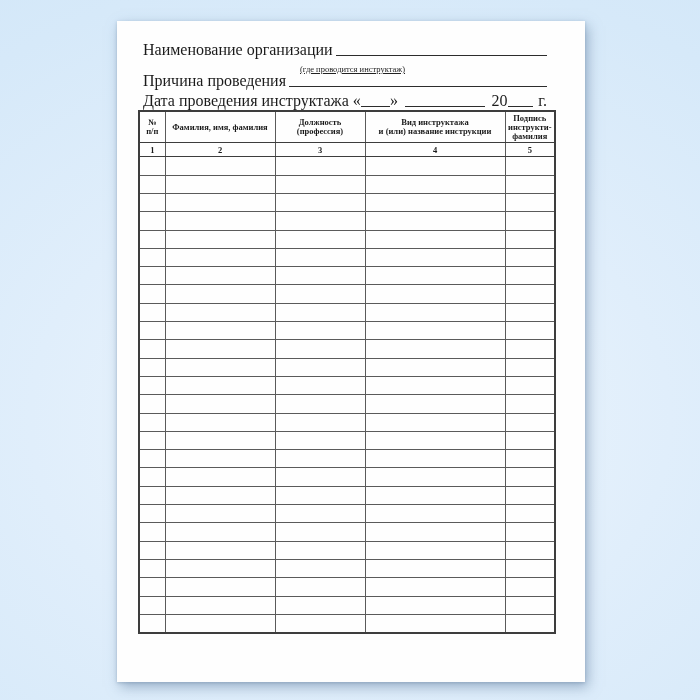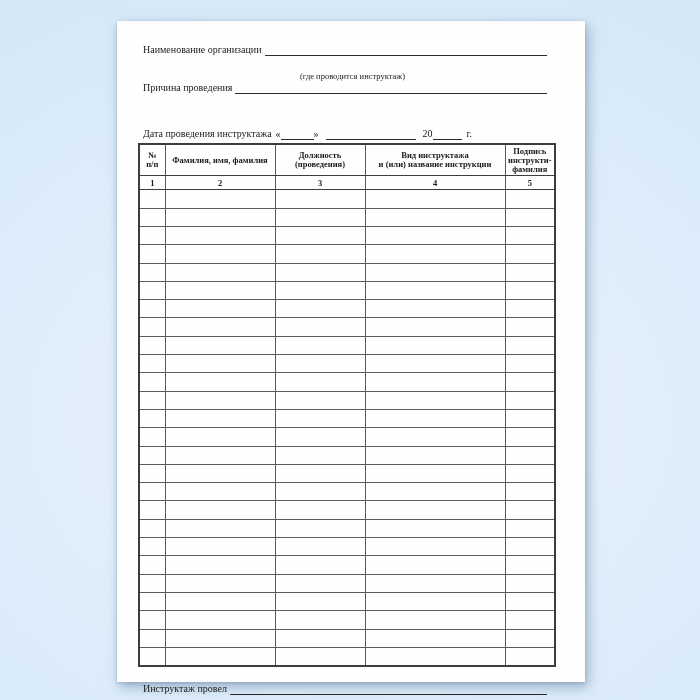"Наименование организации" .row { font-size: 10px -> 16px }
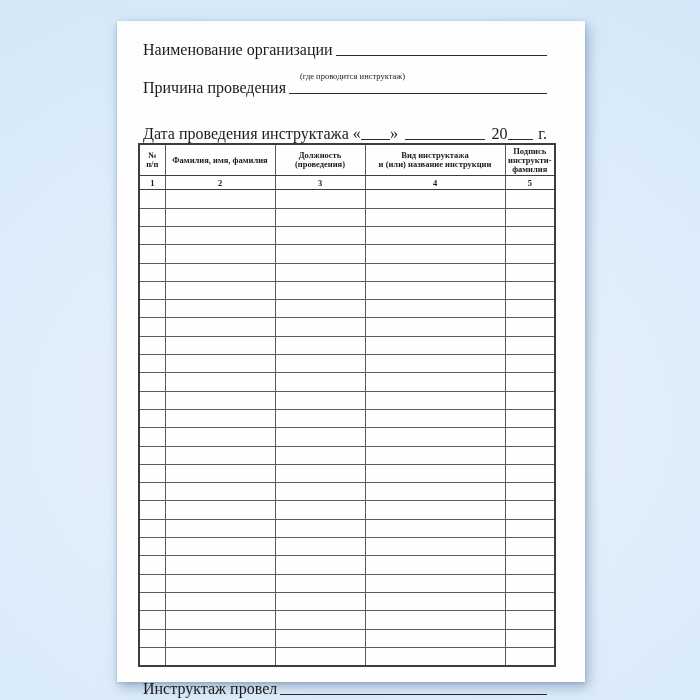"(где проводится инструктаж)" .caption-org { margin: 16px 0 0 157px -> 9px 0 0 157px; text-decoration: none -> underline }
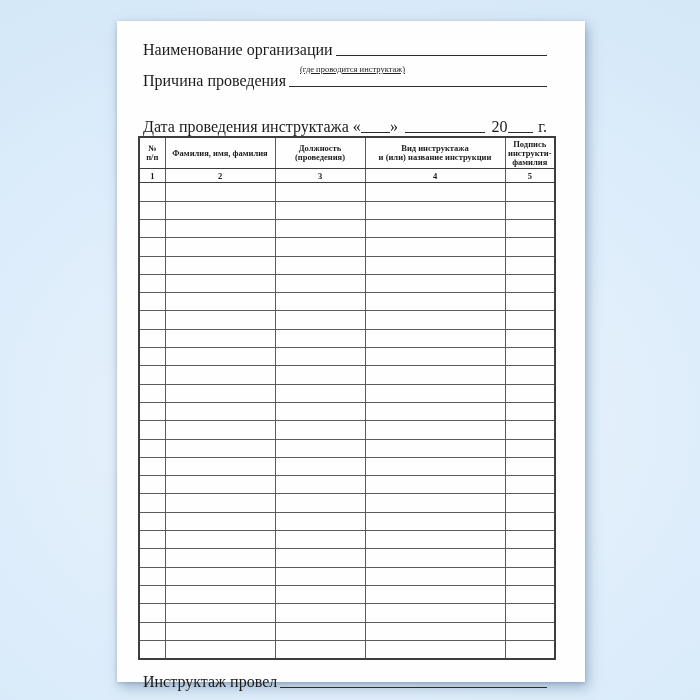"Дата проведения инструктажа" .date-row { align-items: none -> center }
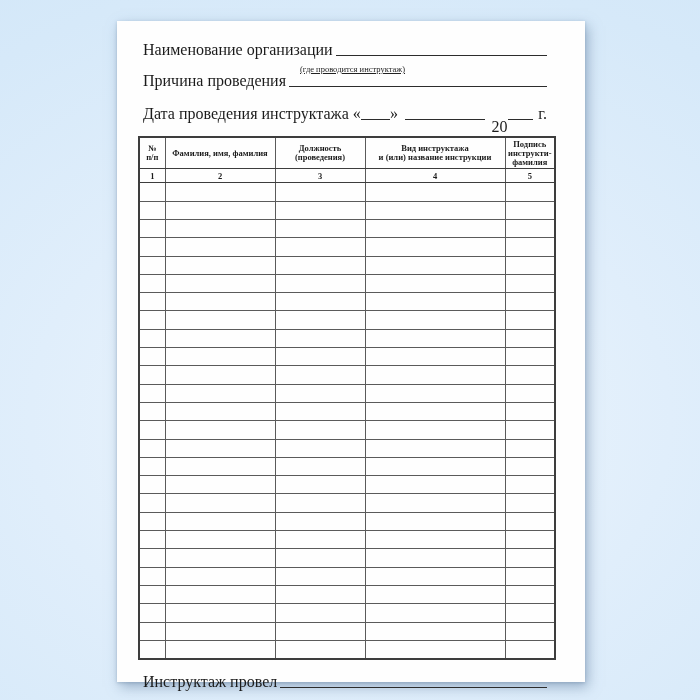"20" .date-row .year { margin-top: 26px -> none }
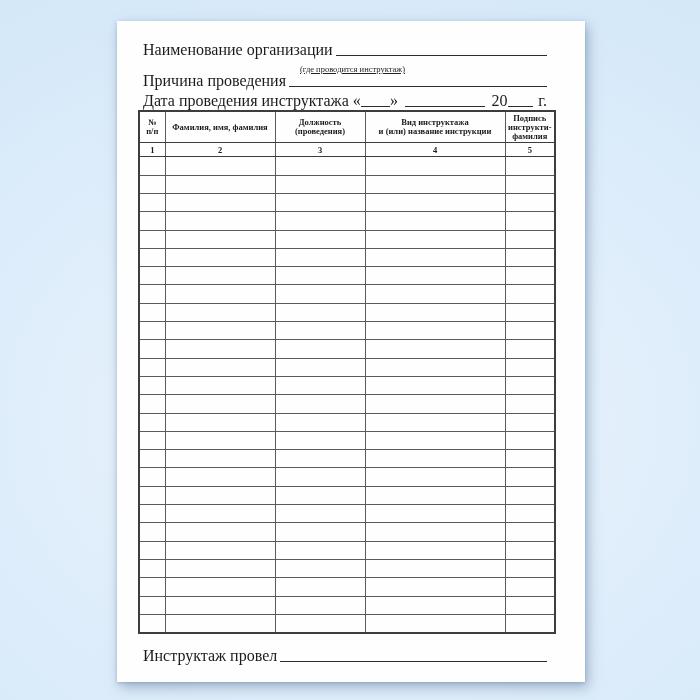"Должность" th { text: проведения -> профессия }
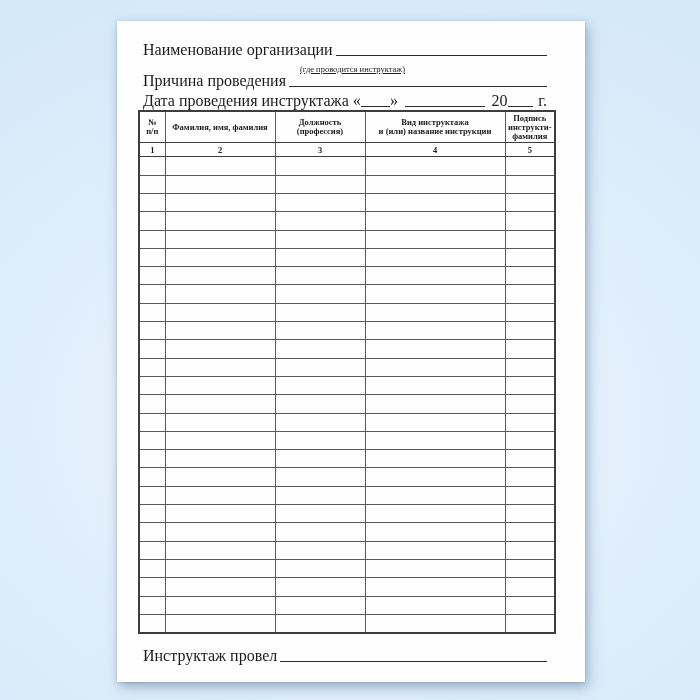"Инструктаж провел" div.row { html: <div> <span>Инструктаж провел</span> <span></span> </div> -> none }
